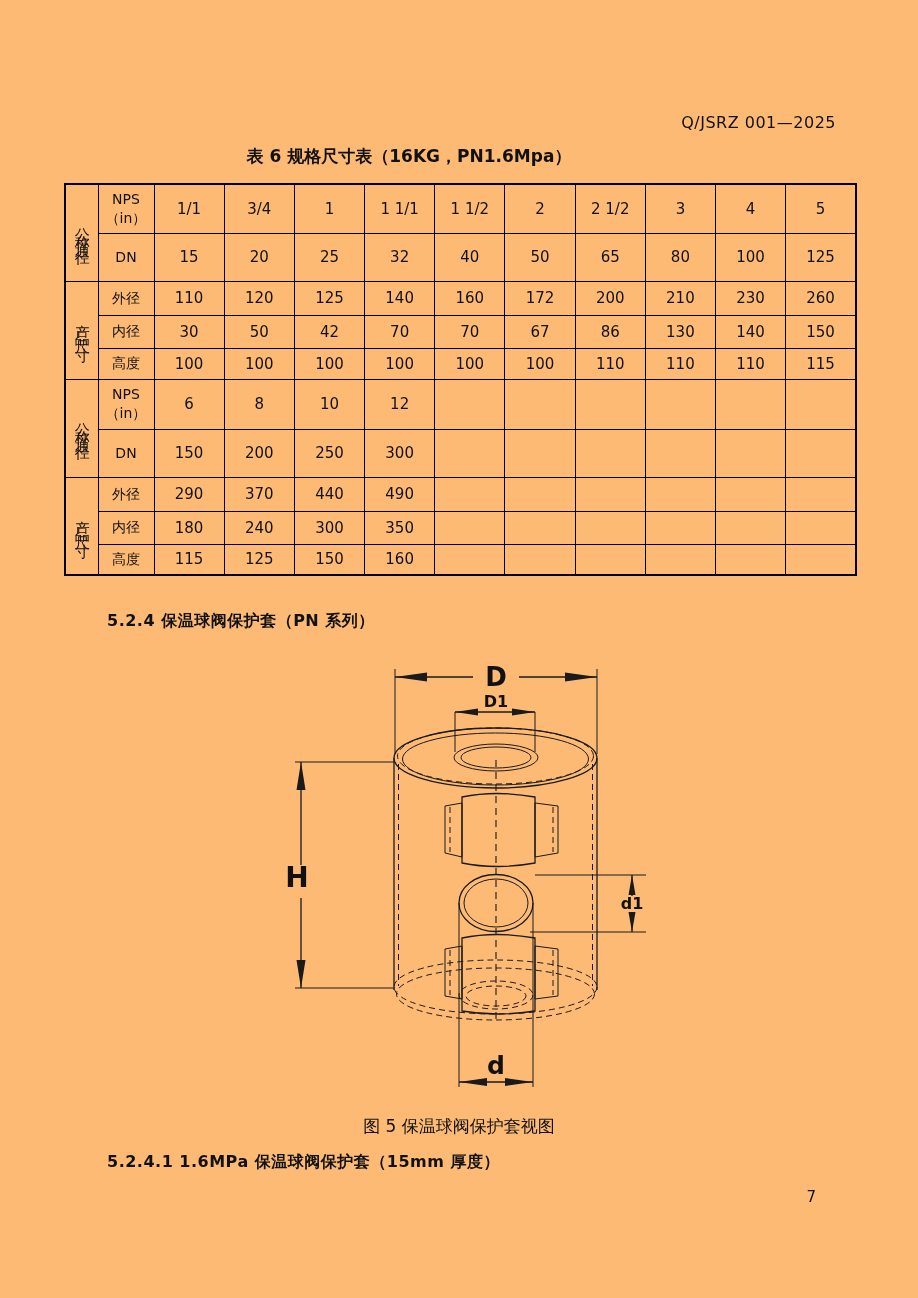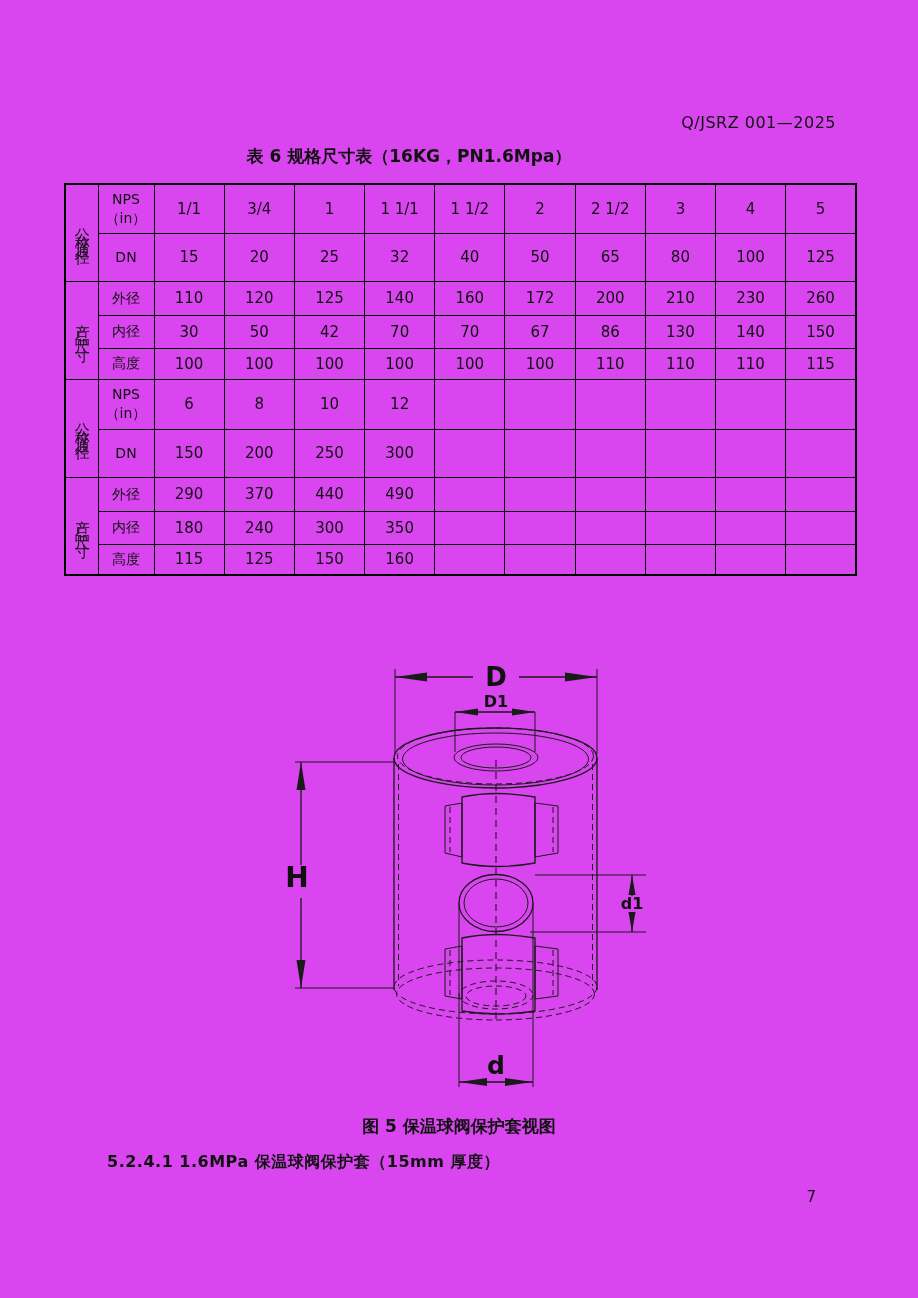"Q/JSRZ 001—2025" .page { background: #d946ef -> #fdba74 }
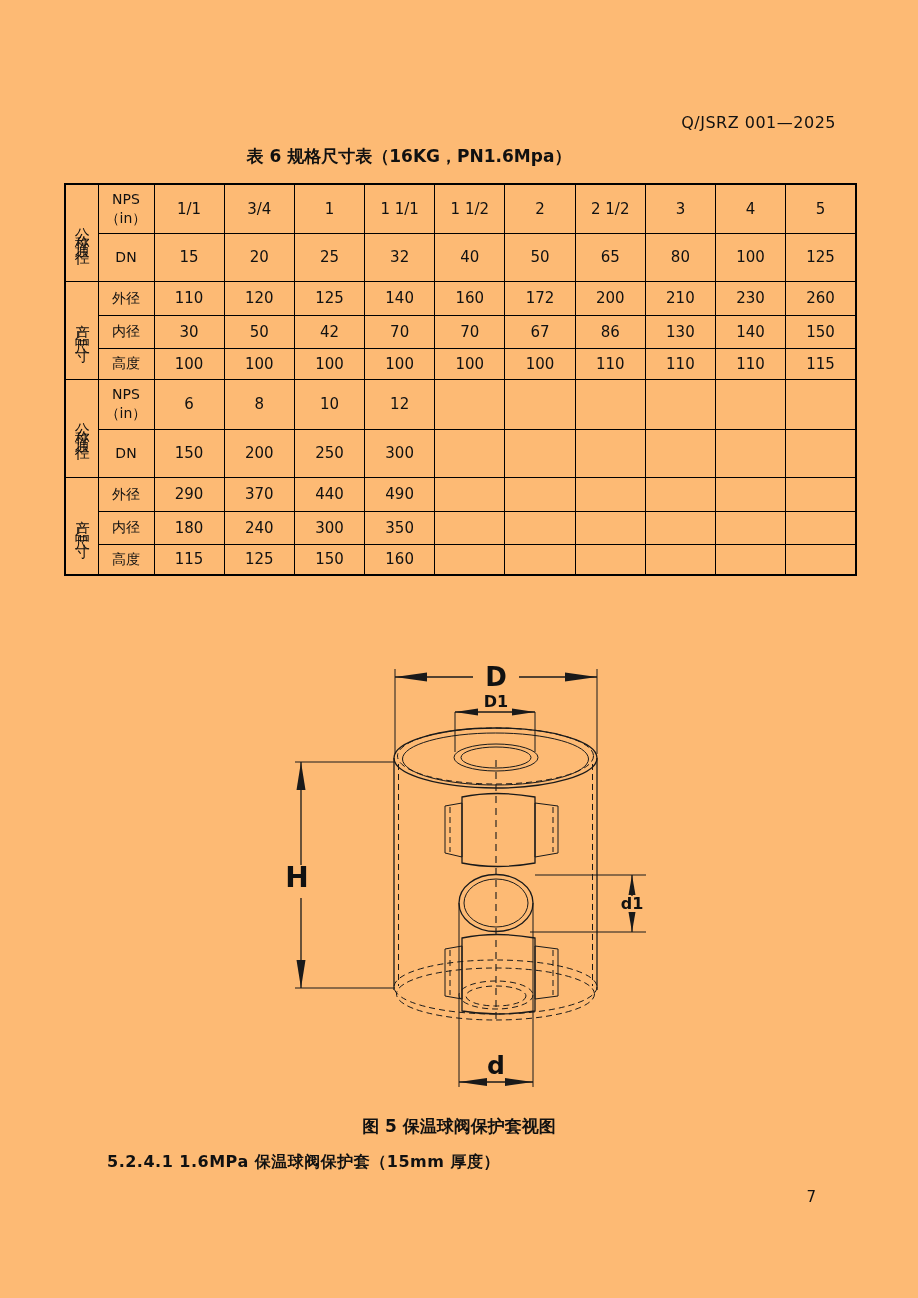"5.2.4 保温球阀保护套（PN 系列）" div.abs { html: none -> <div>5.2.4 保温球阀保护套（PN 系列）</div> }
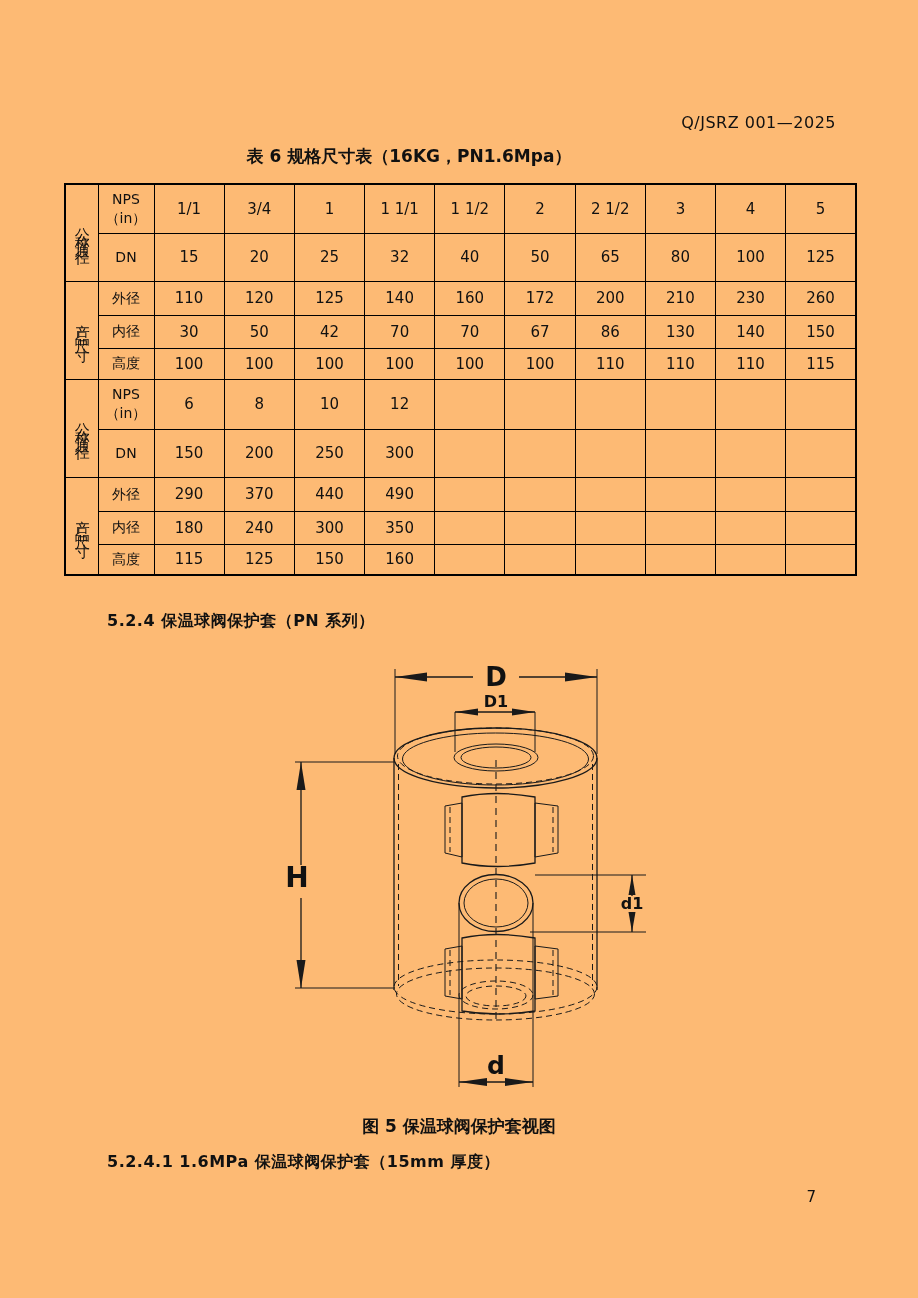"图 5 保温球阀保护套视图" .fig-caption { font-weight: bold -> normal }
